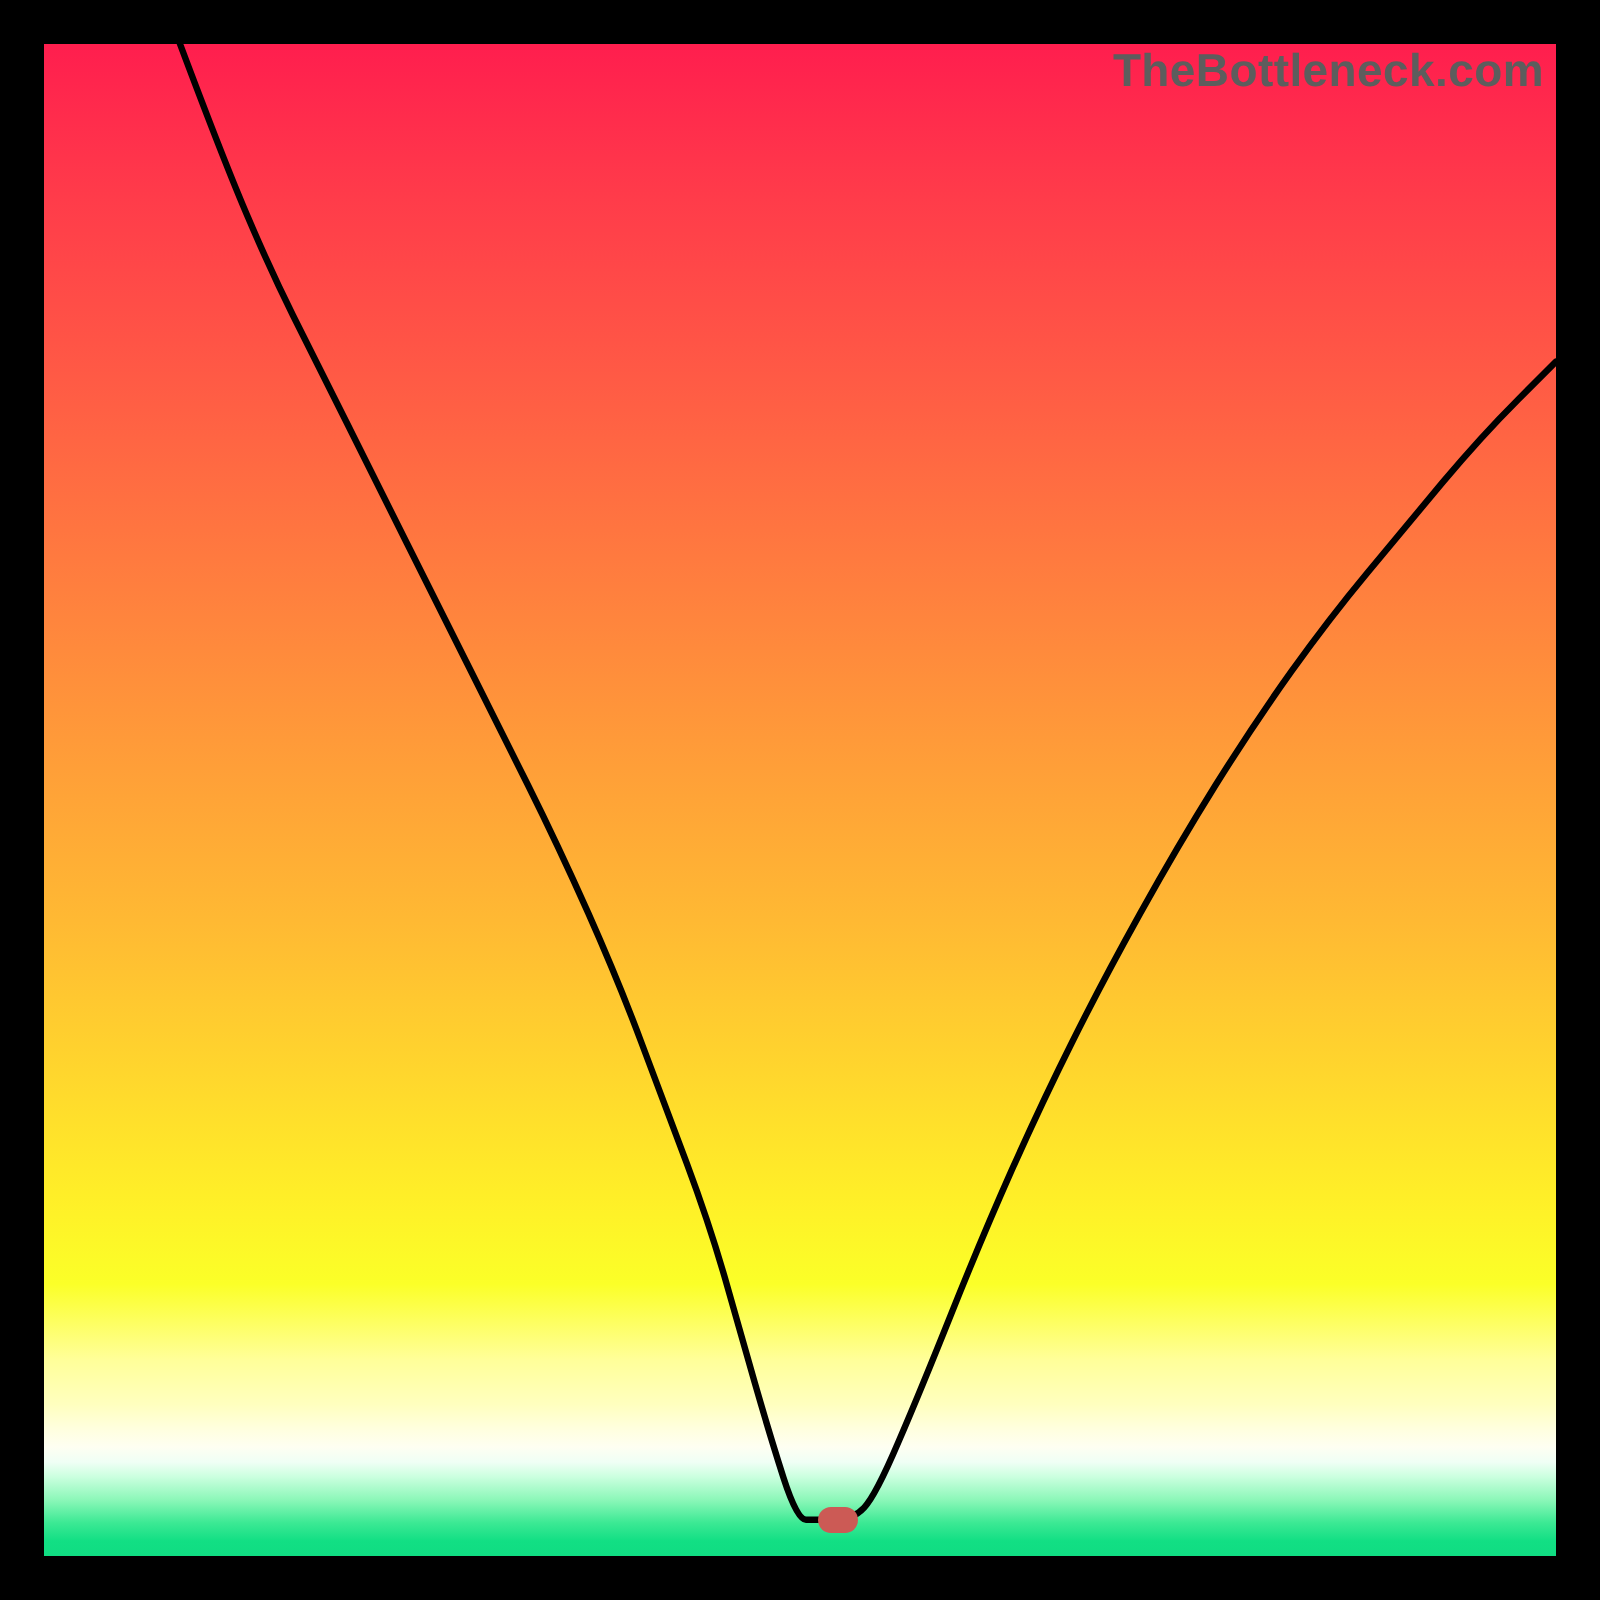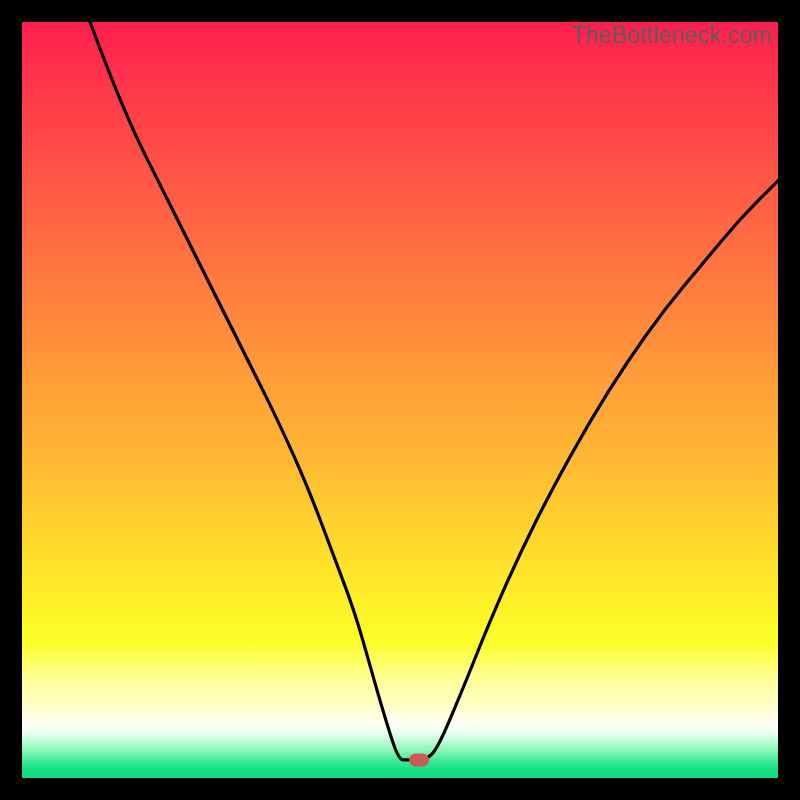"TheBottleneck.com" .watermark { font-weight: 400 -> 700 }
